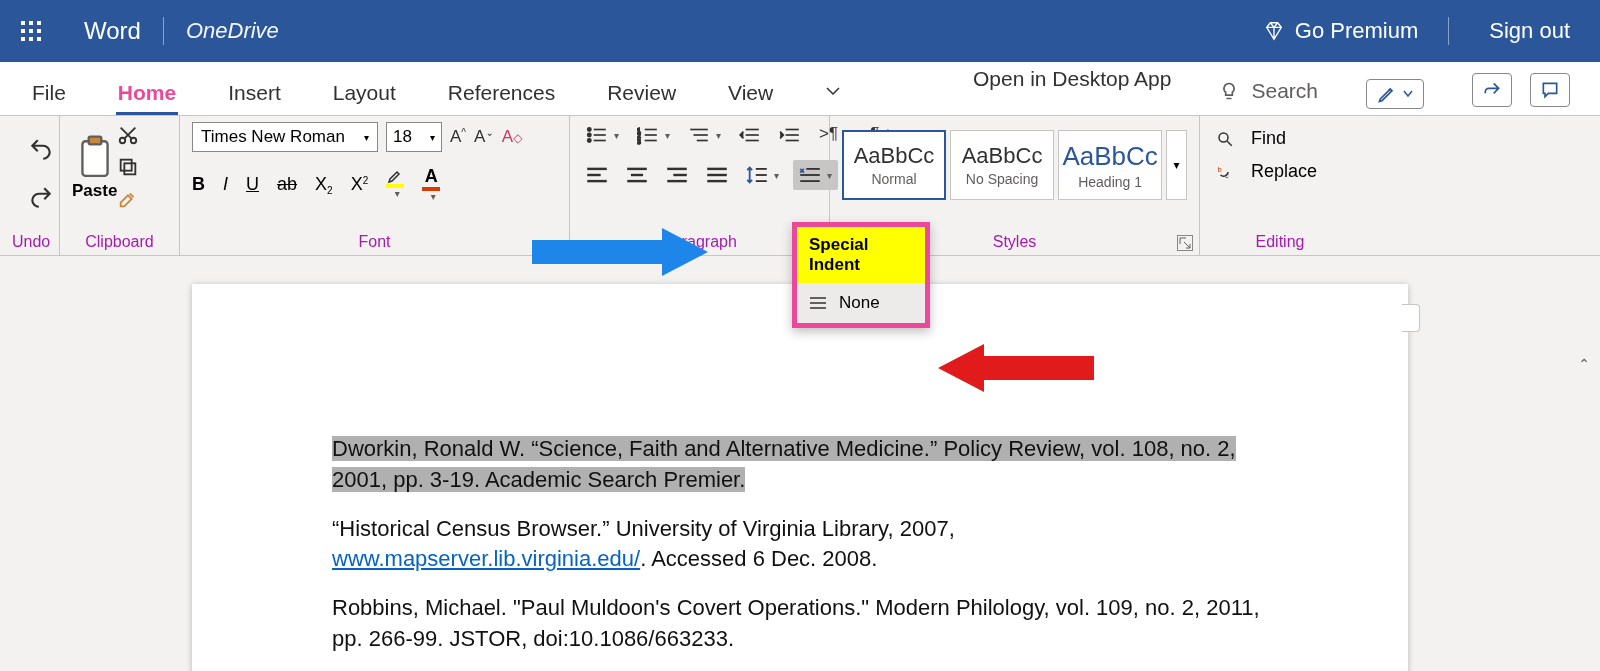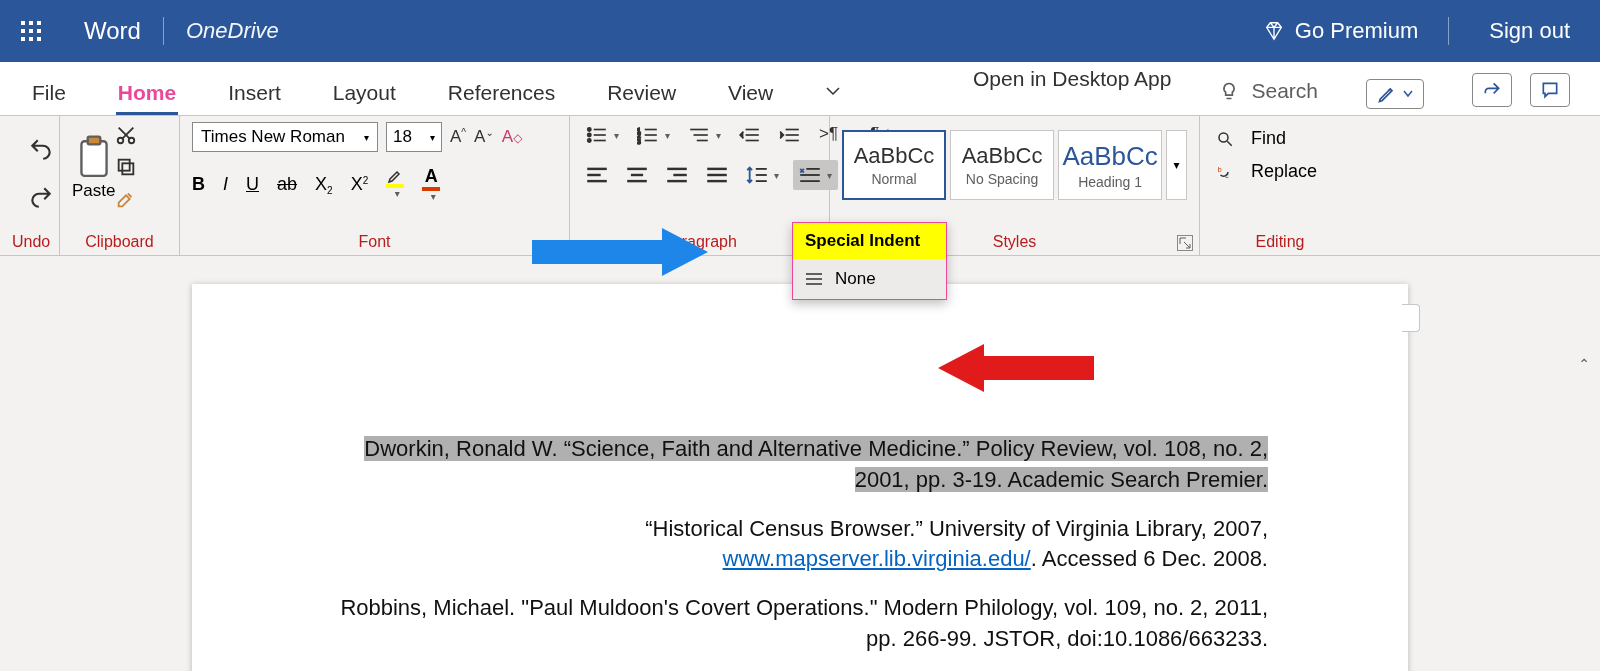"Paste" .clip-row { font-weight: none -> bold }
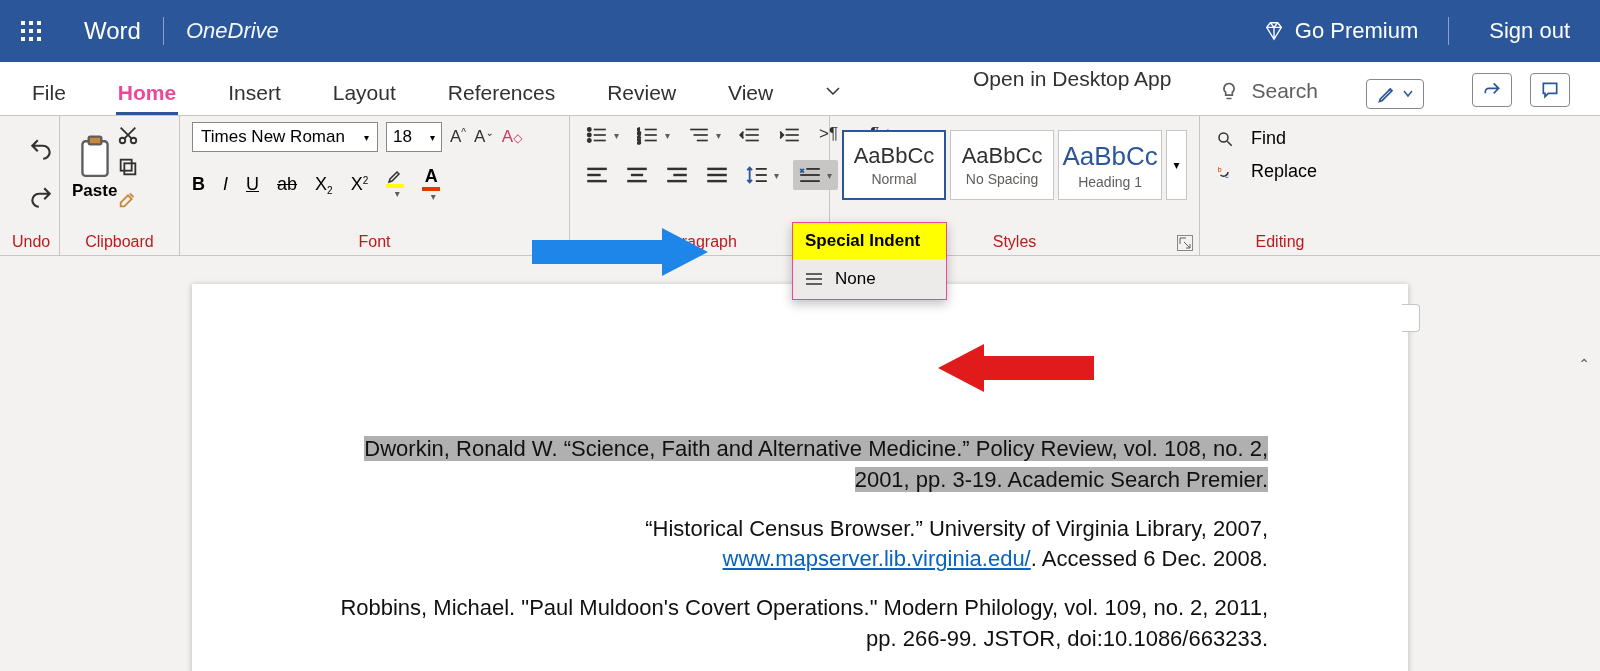"Undo" .group-label { color: #b91c1c -> #a21caf }
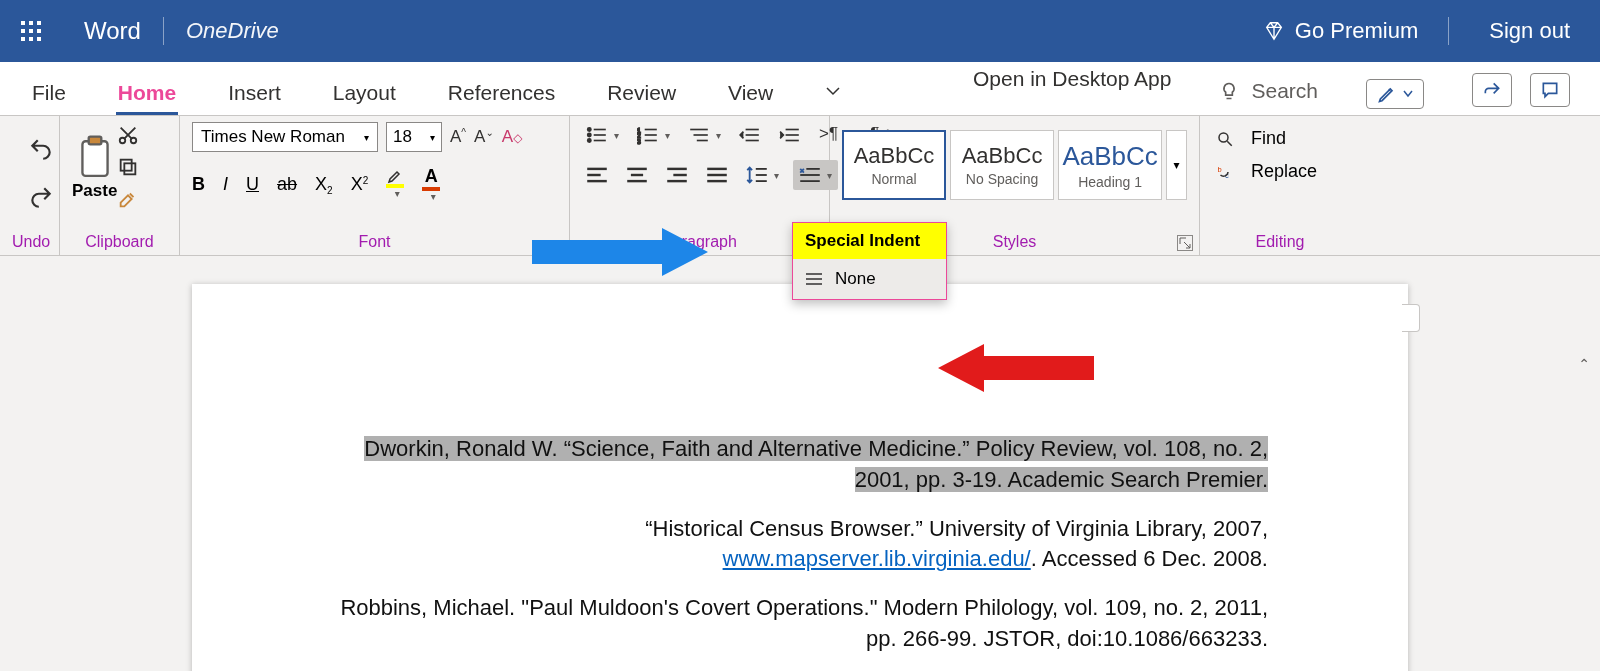"Special Indent" .dropdown { border: 1px solid #ec4899 -> 5px solid #ec4899; width: 155px -> 138px }
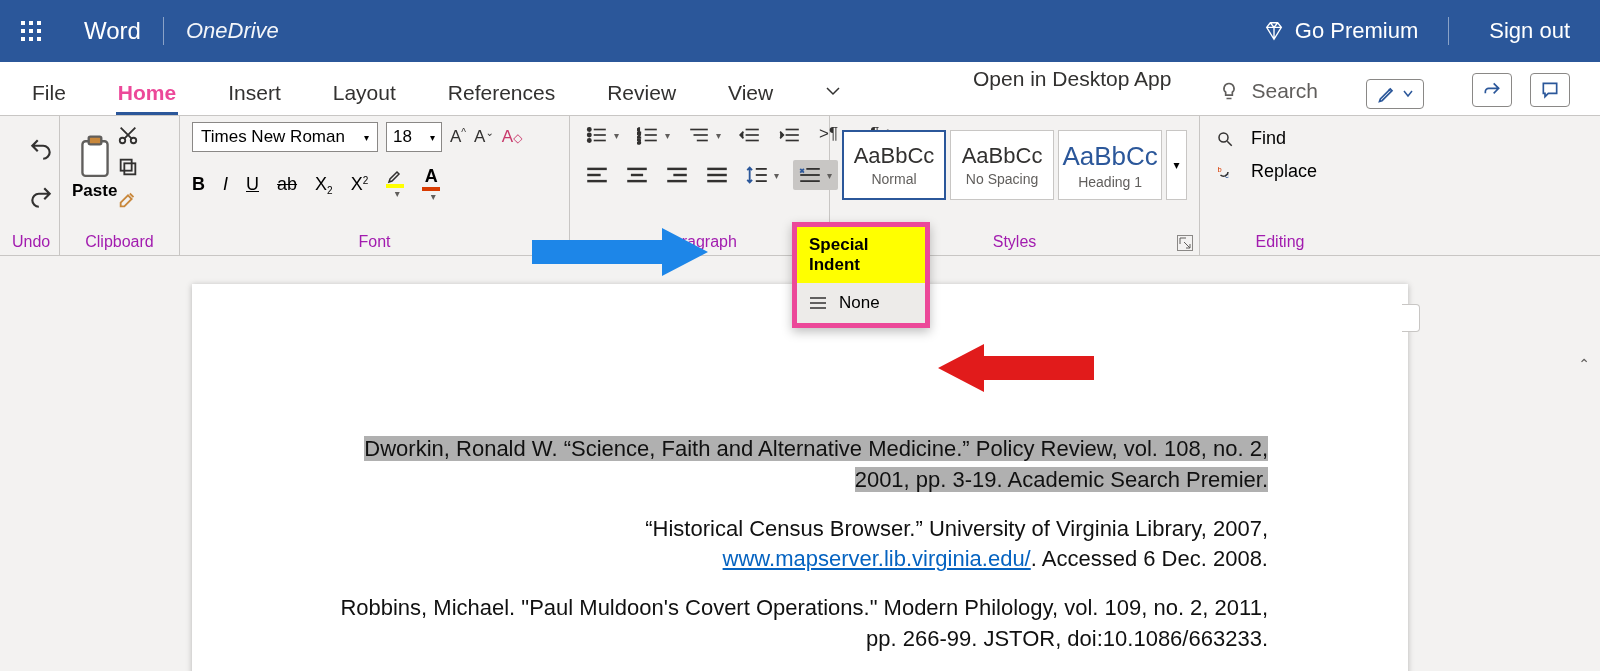"Dworkin, Ronald W. “Science, Faith" .page p { text-align: right -> none }
